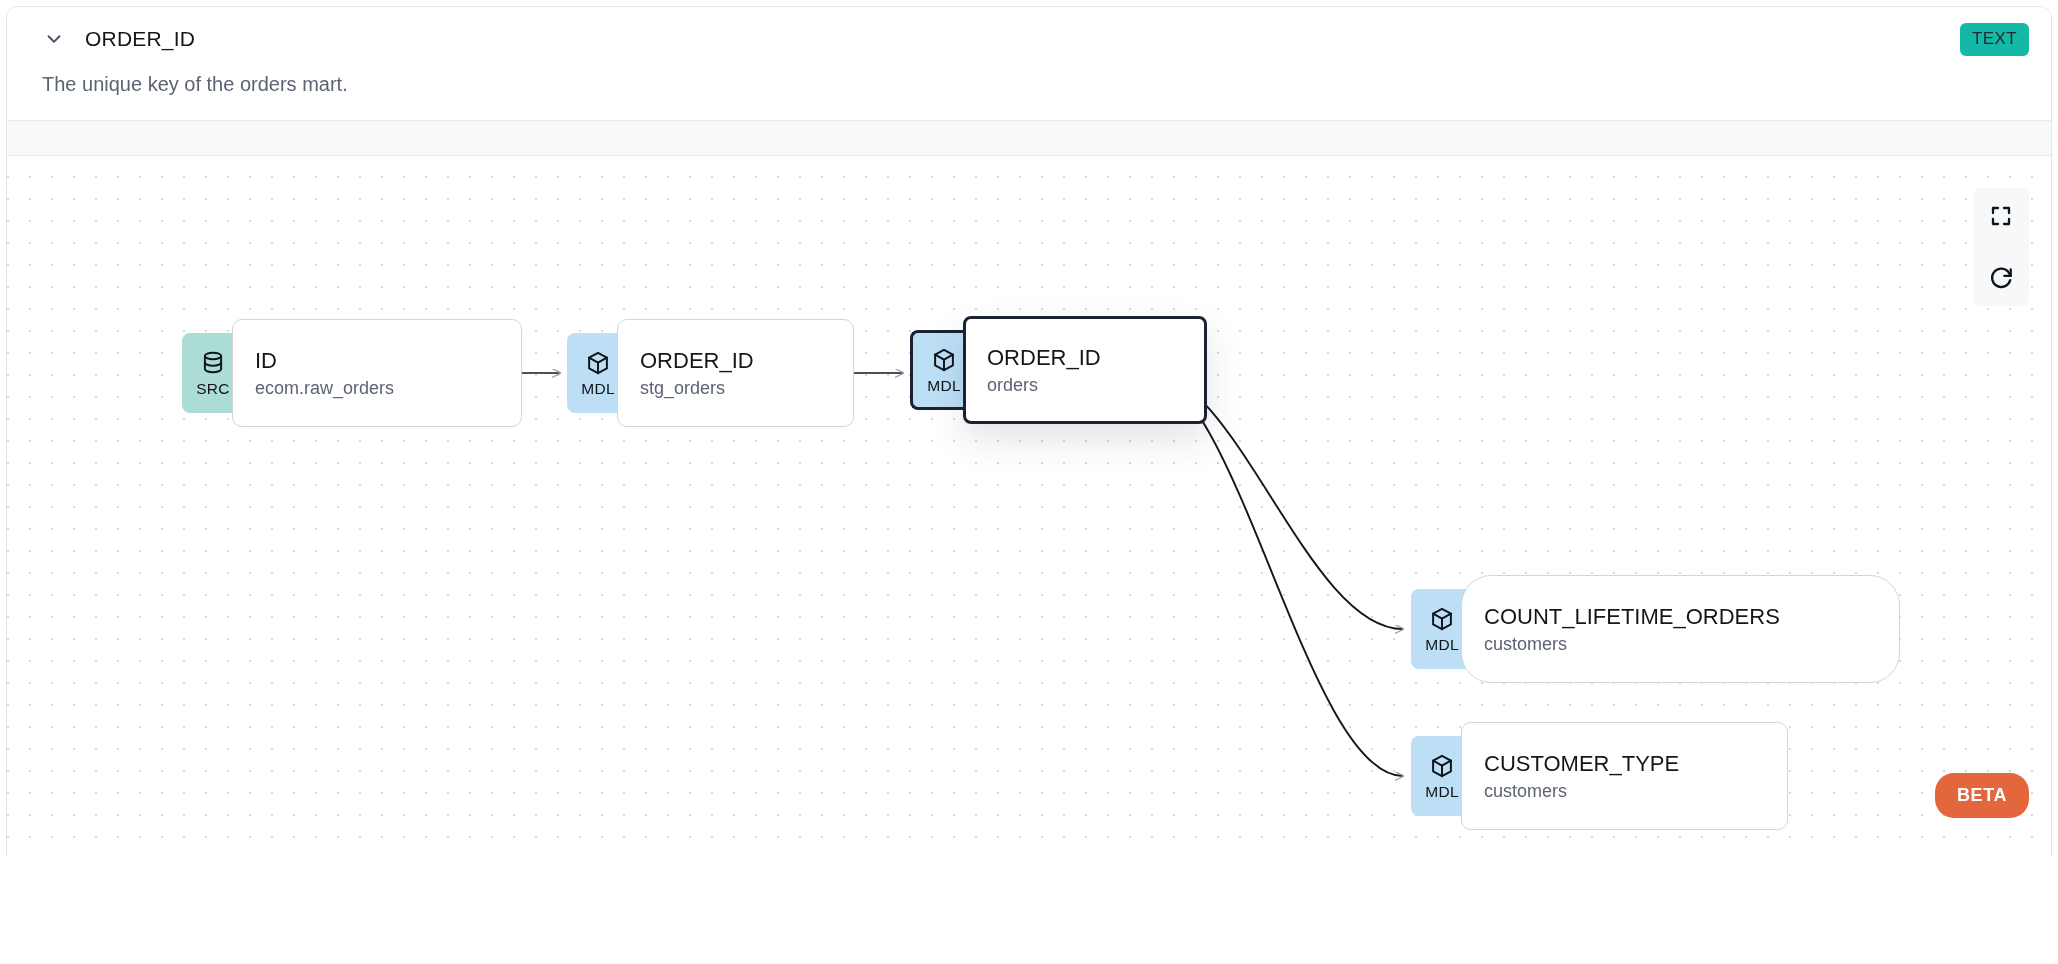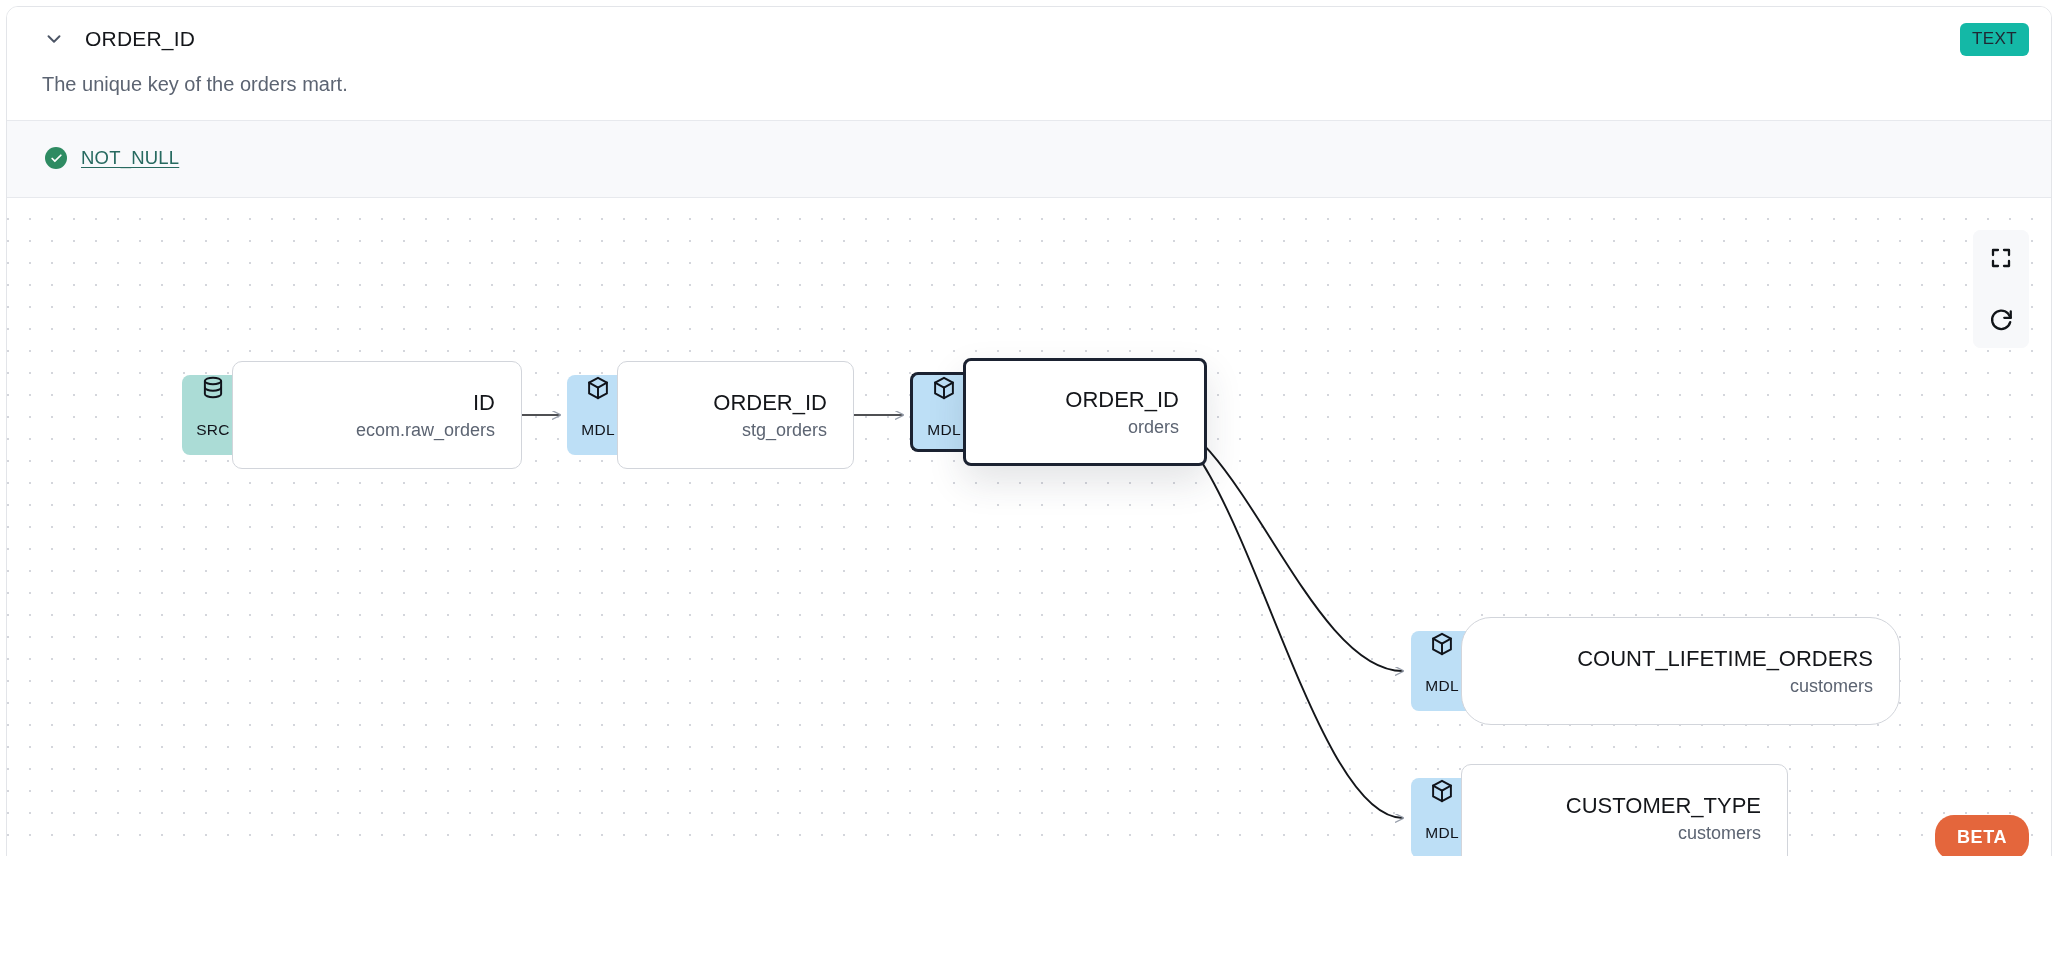"NOT_NULL" div.test-row { html: <div> <span> <svg> <polyline></polyline> </svg> </span> <a>NOT_NULL</a> </div> -> none }
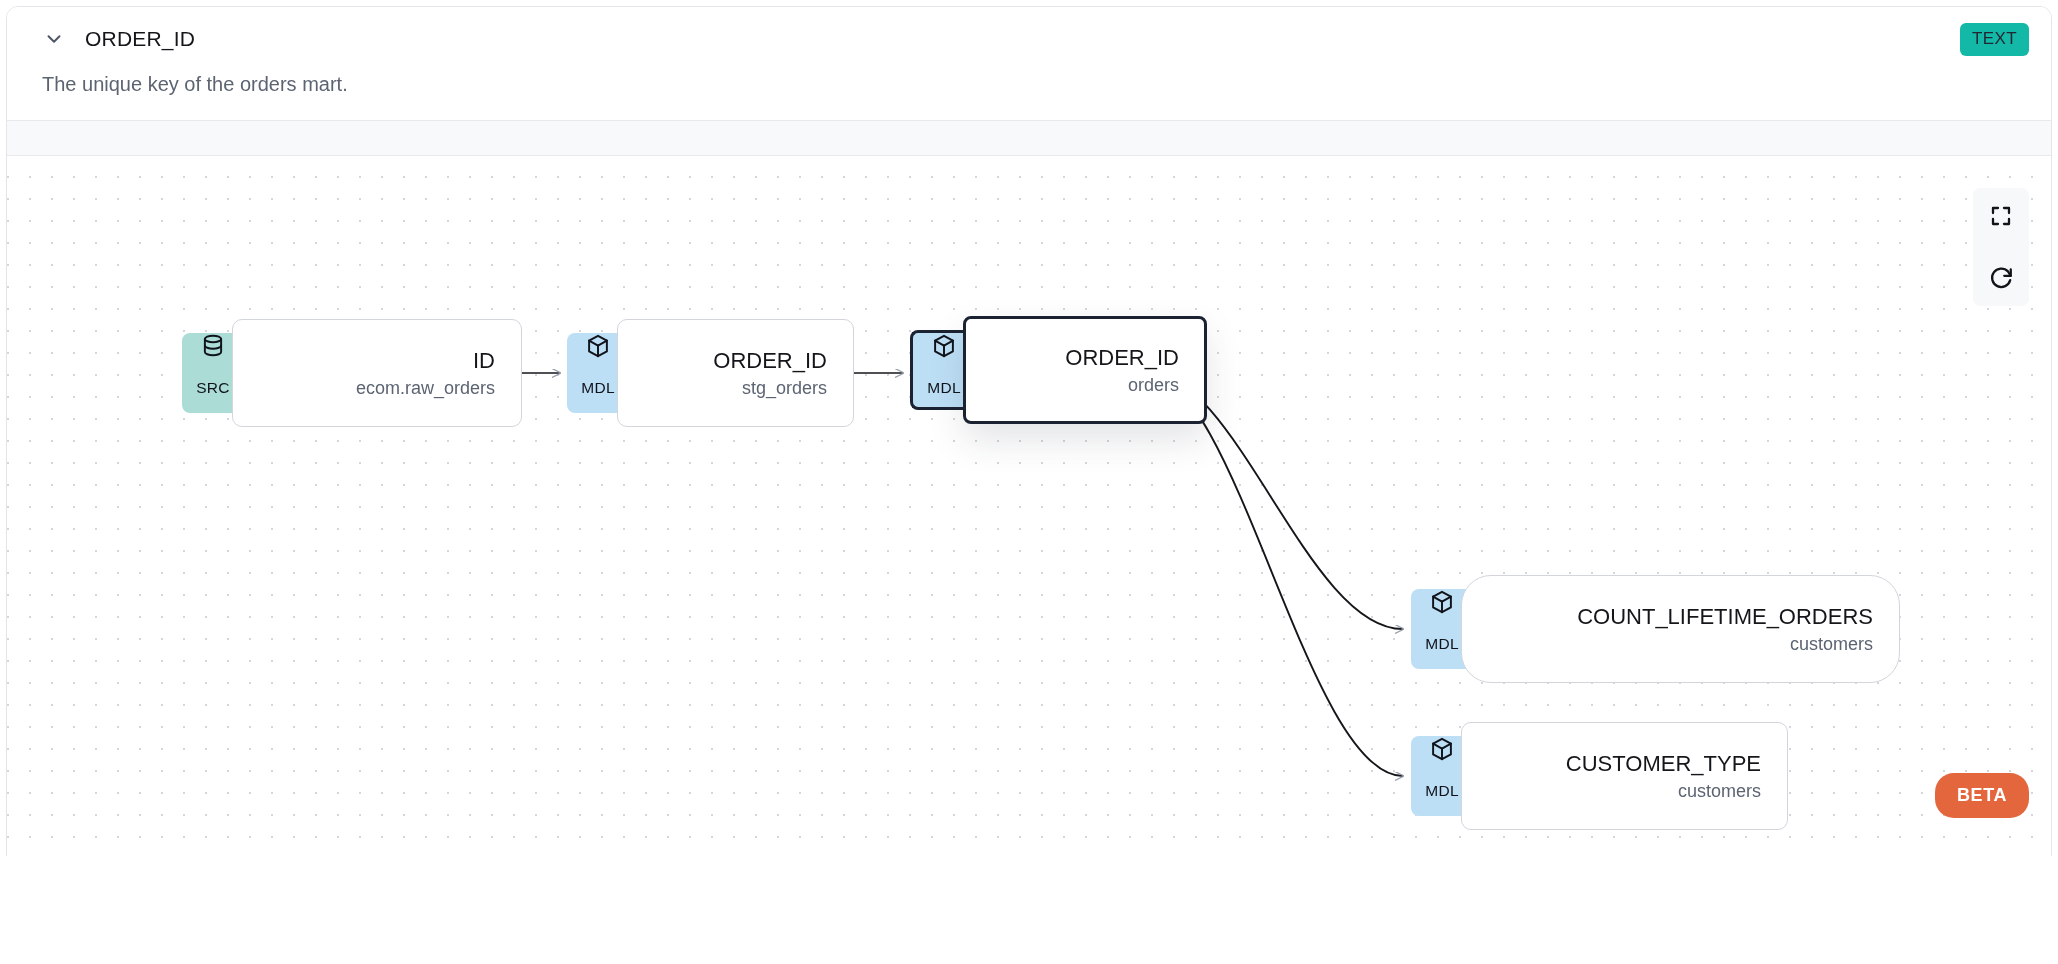"ID" .node-body { text-align: right -> none }
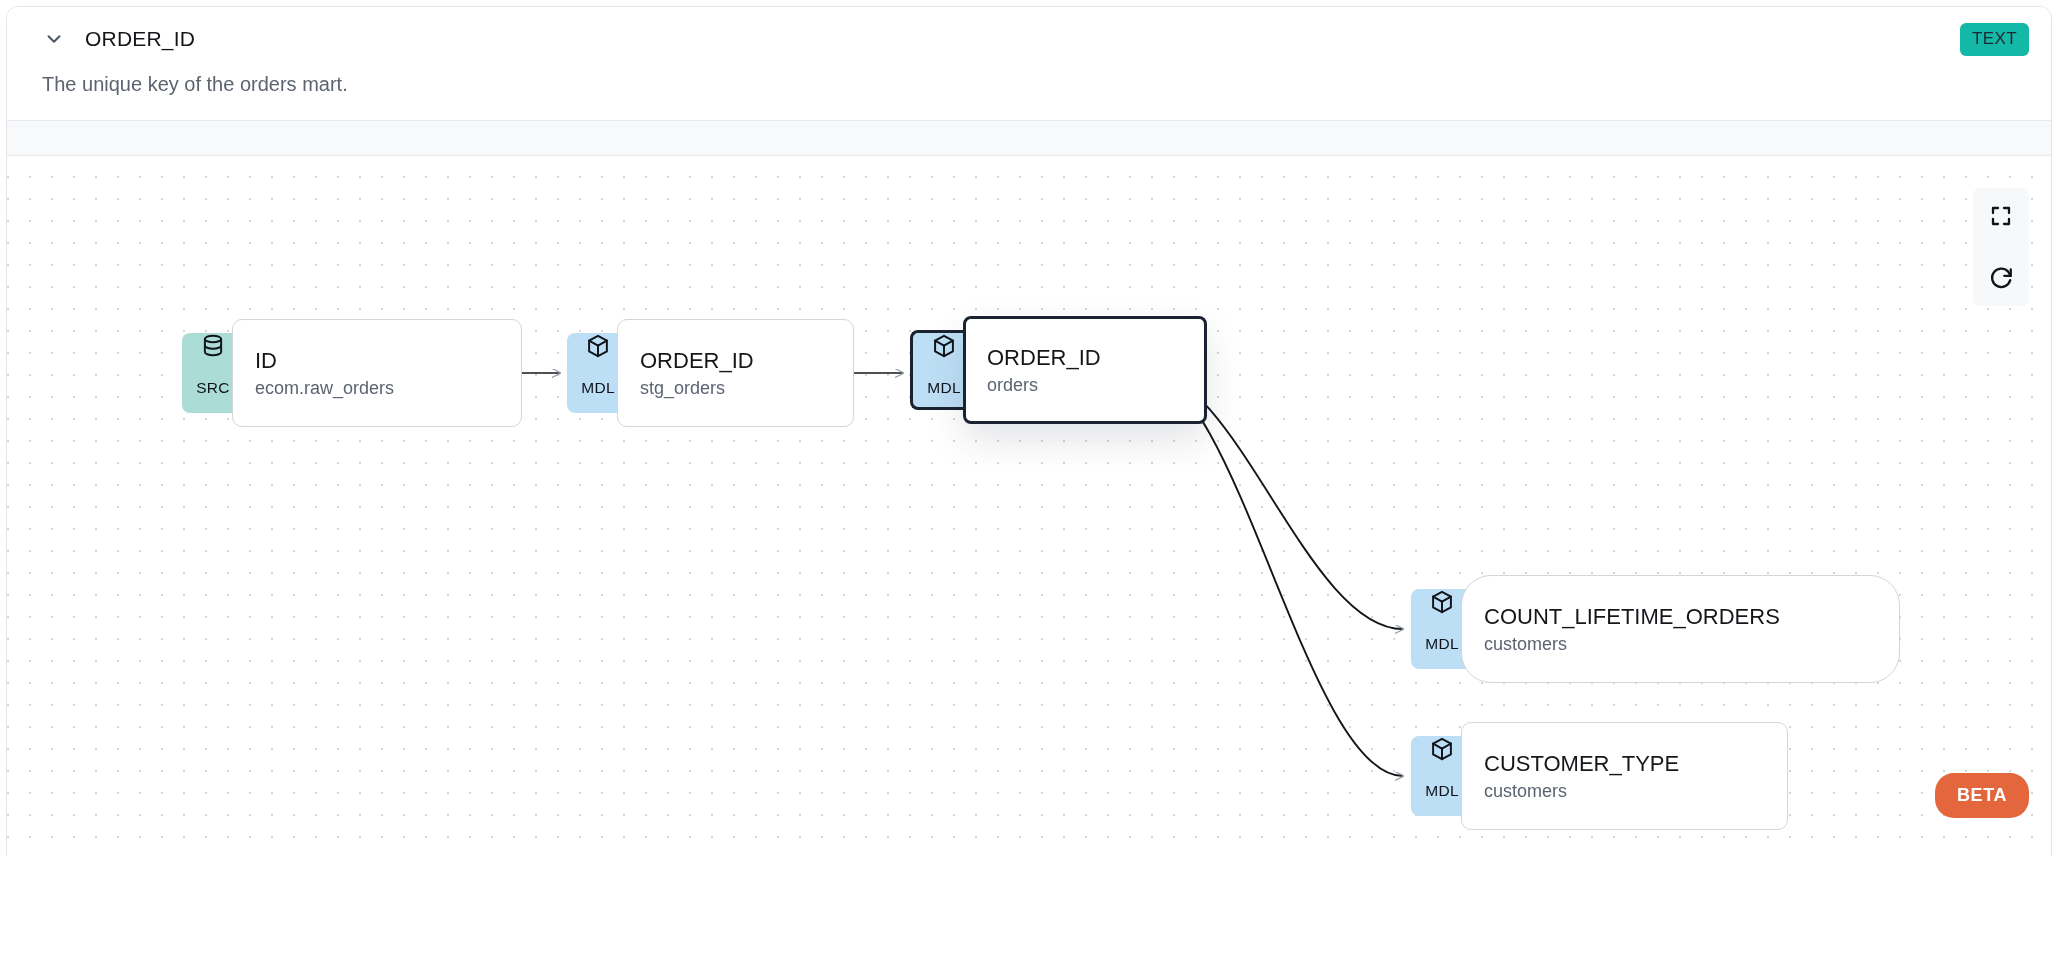"SRC" .node-badge { gap: 18px -> 2px; justify-content: flex-start -> center }
